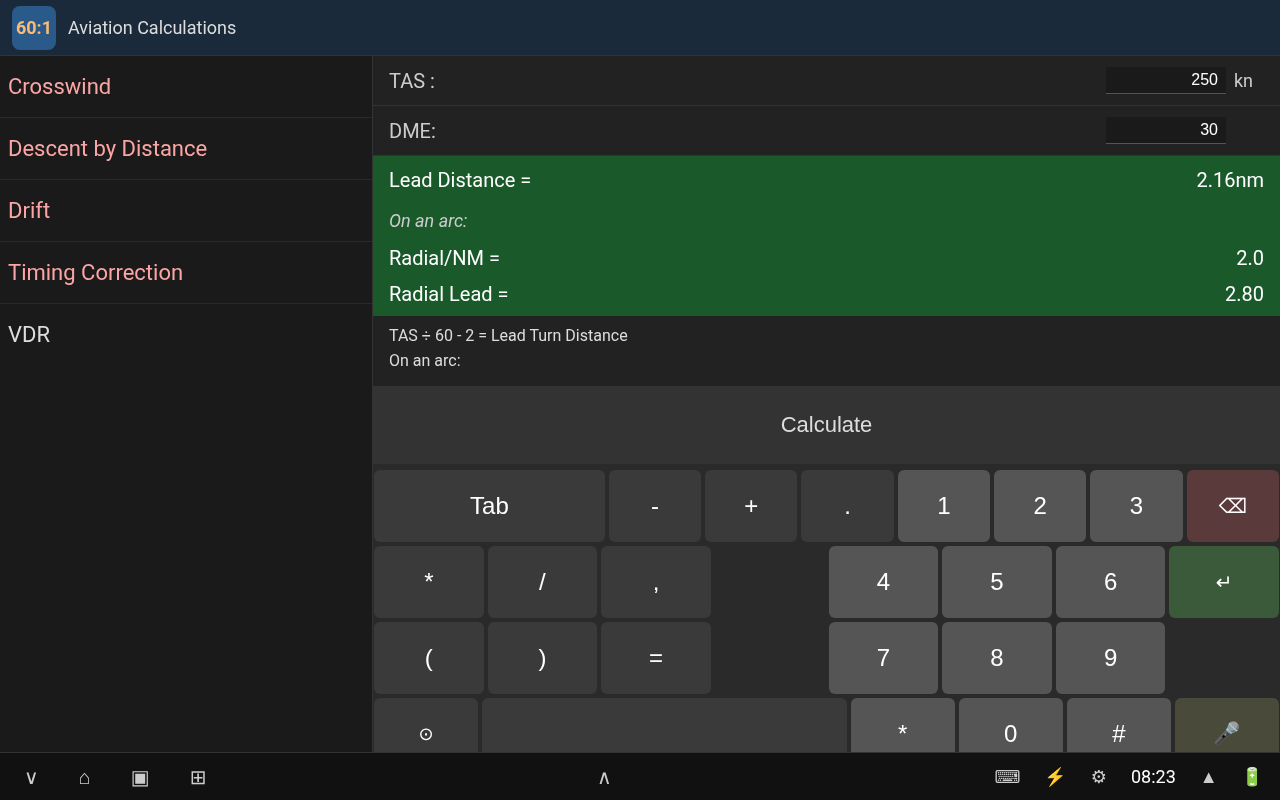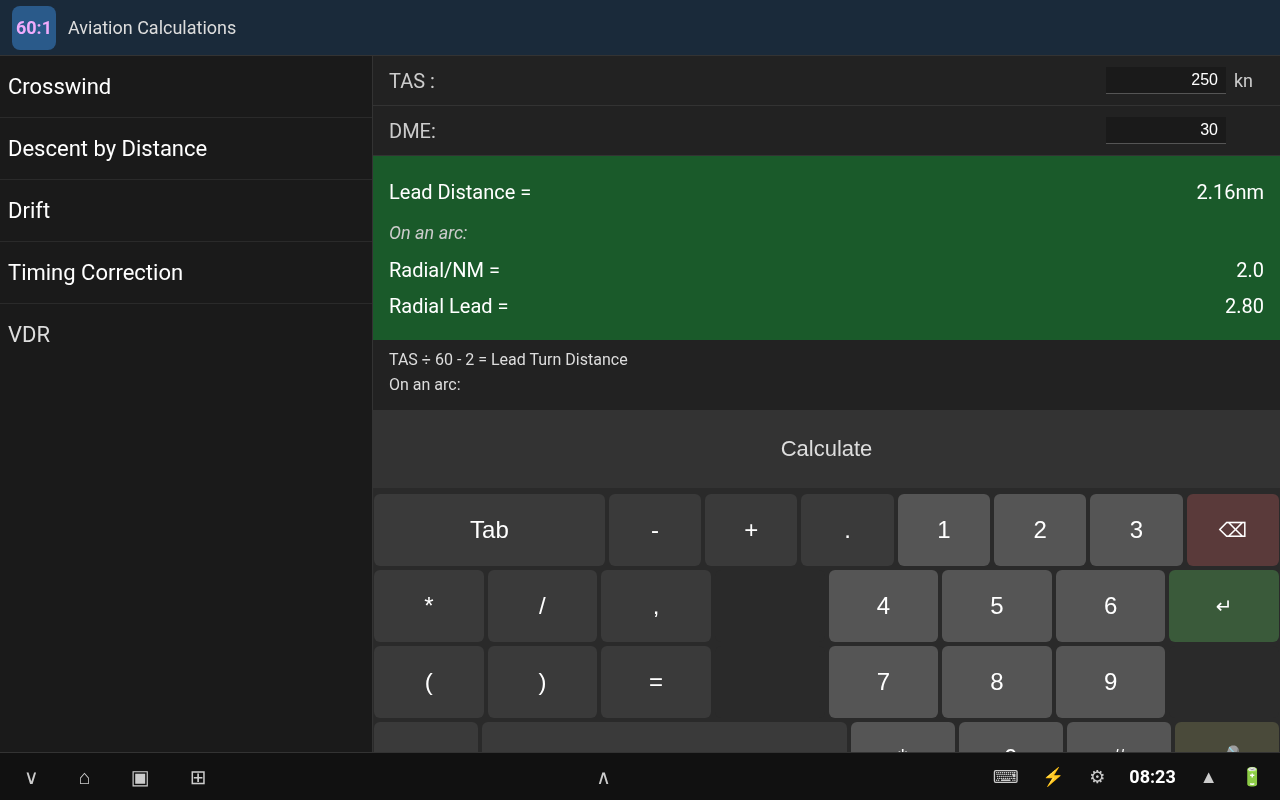"60:1" #app-icon { color: #f0abfc -> #fdba74 }
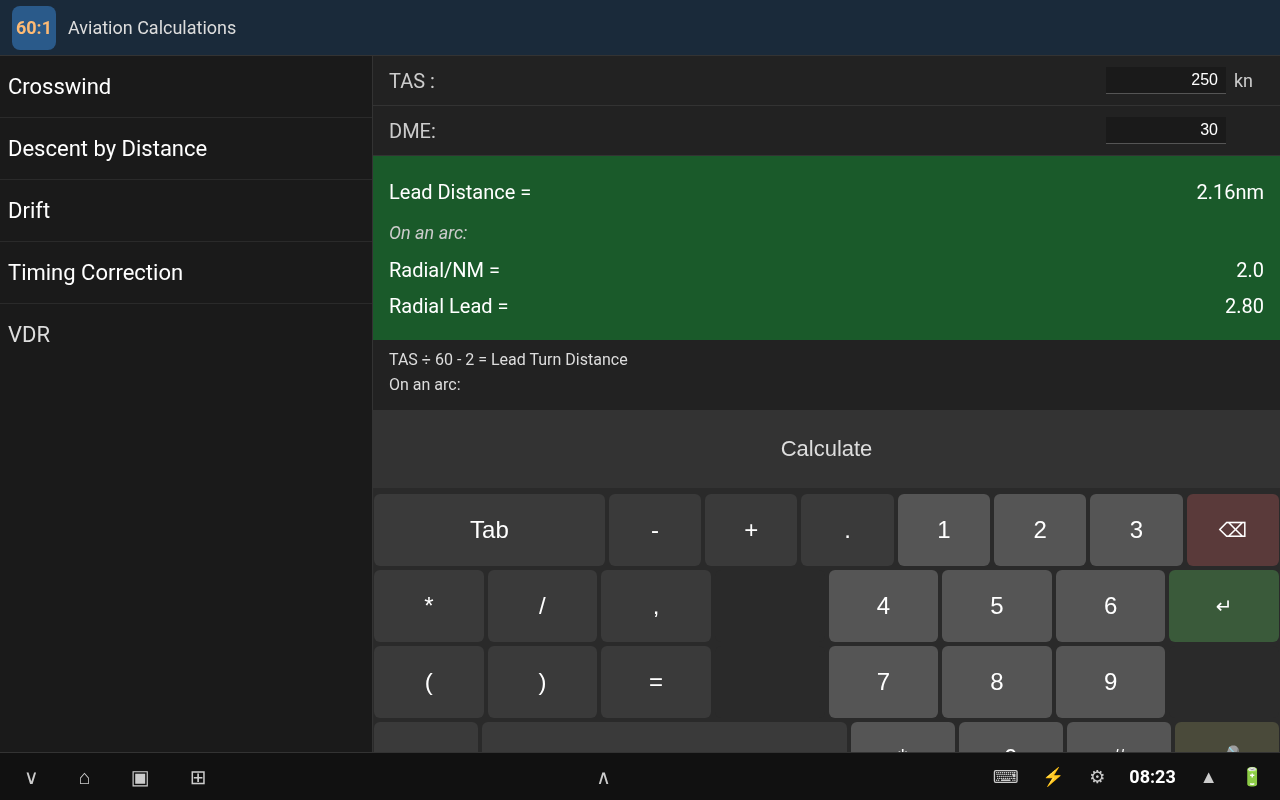"Crosswind" .sidebar-item { color: #ffffff -> #fca5a5 }
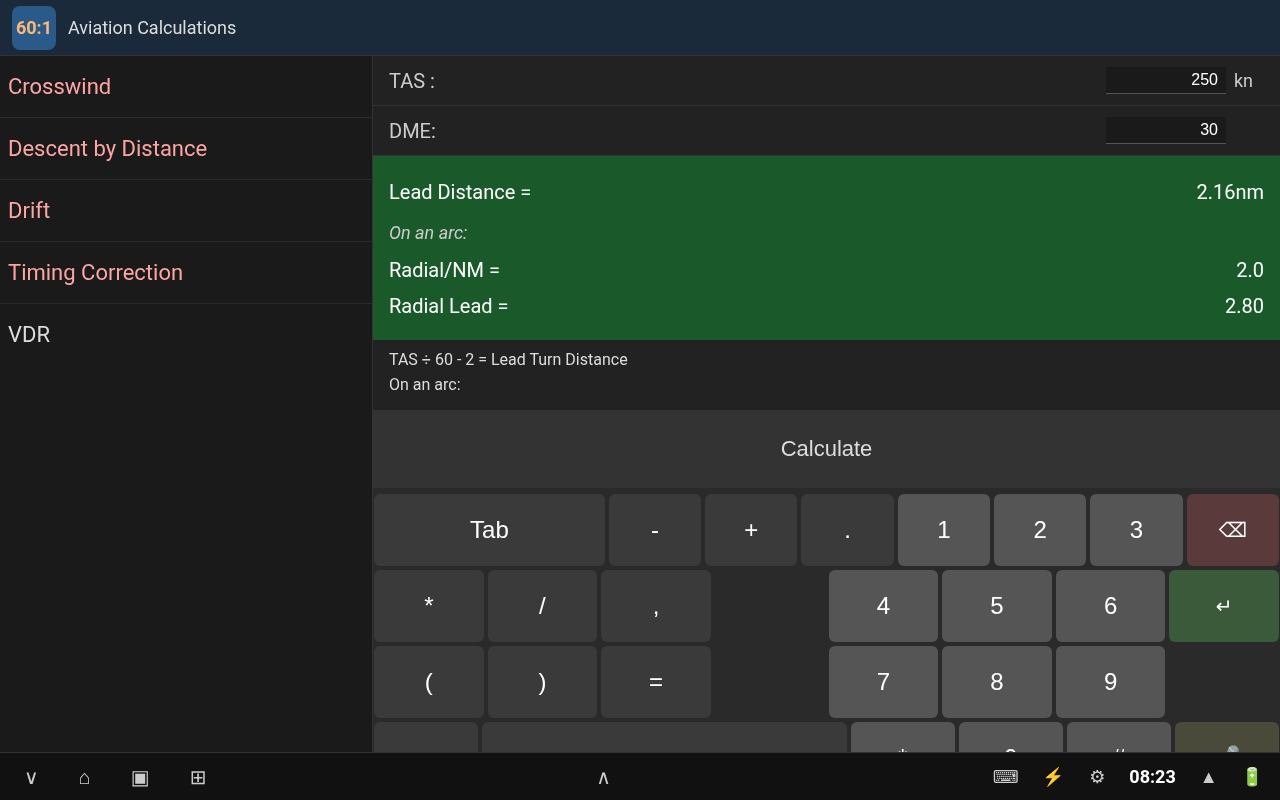"Lead Distance =" .result-section { padding: 16px 16px -> 4px 16px }
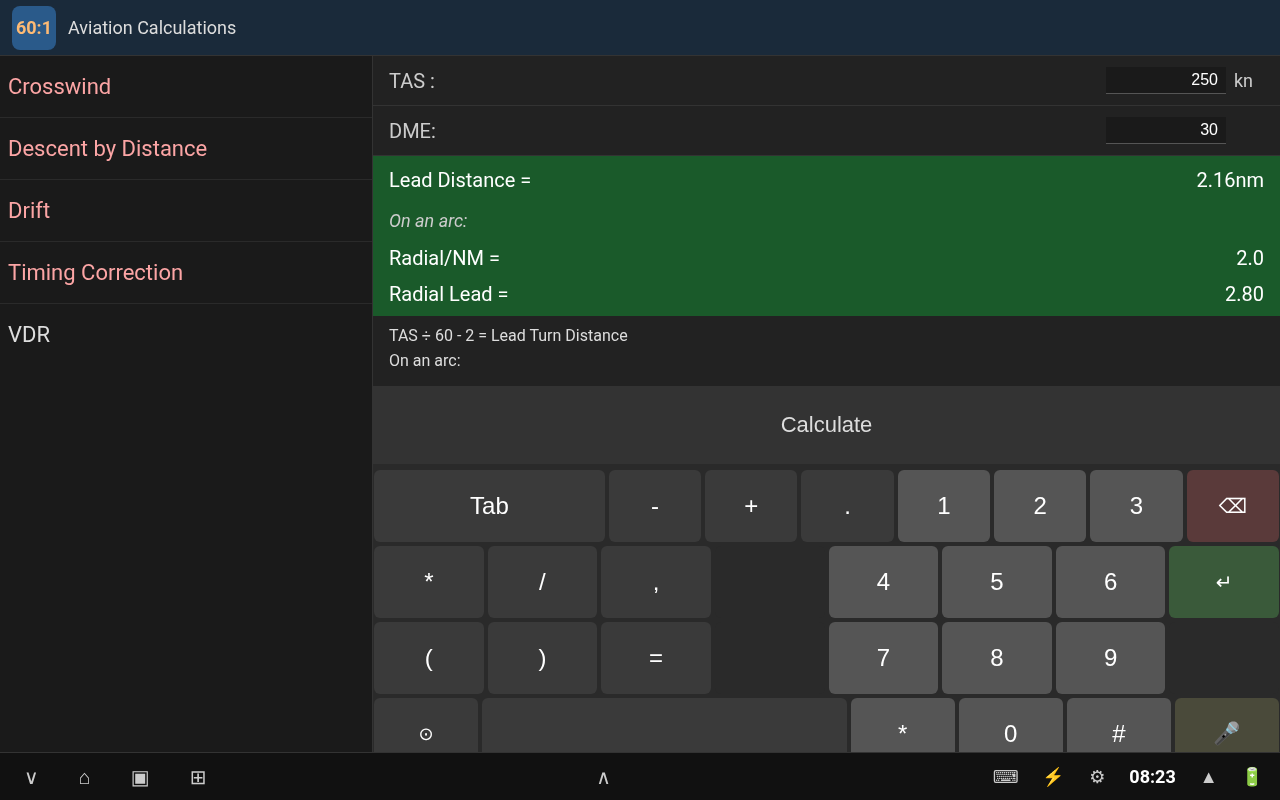"08:23" #sys-time { font-weight: bold -> normal }
